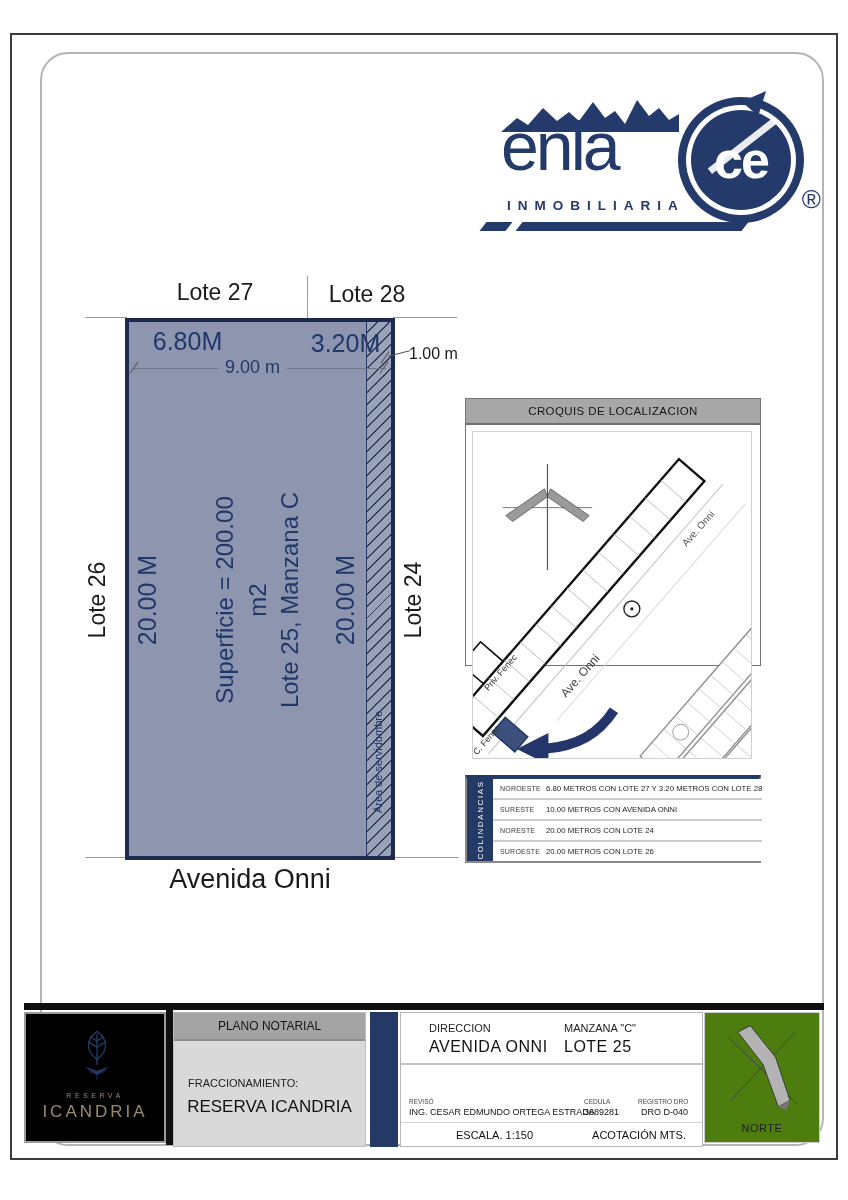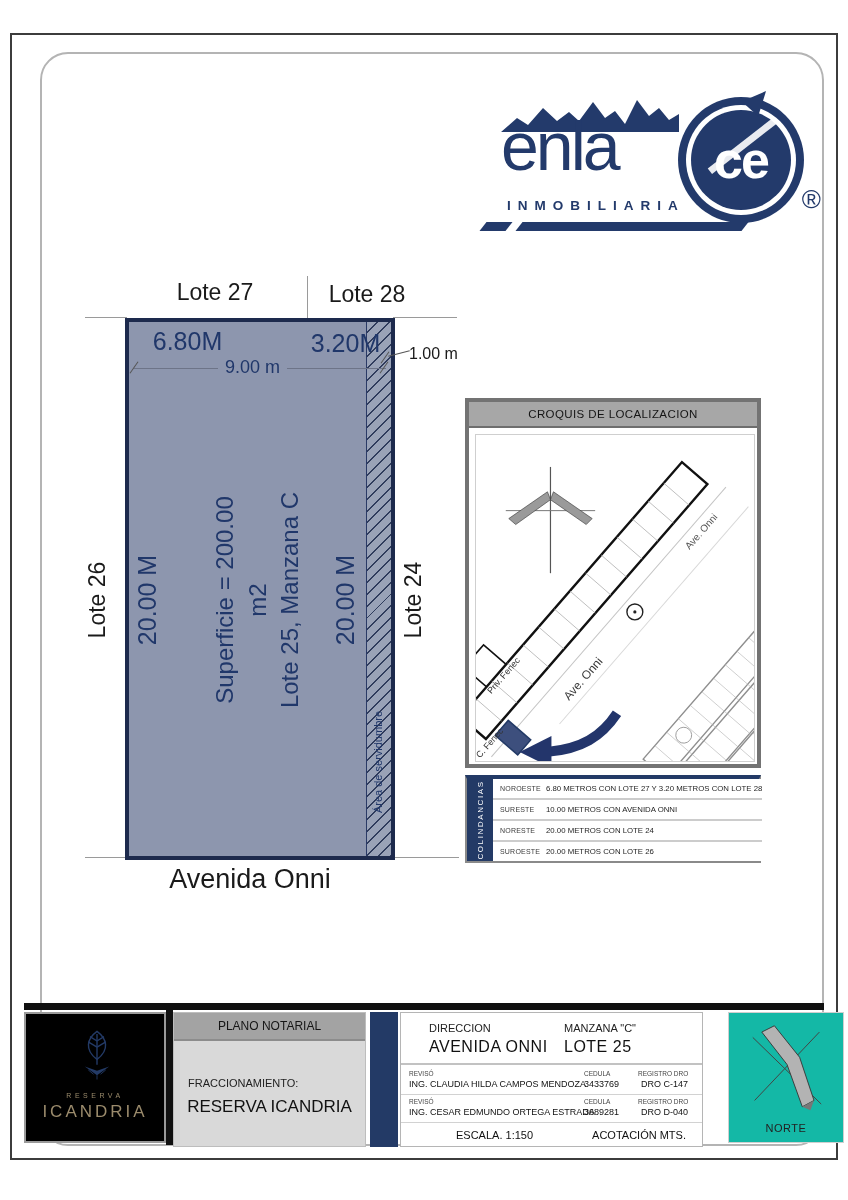"CROQUIS DE LOCALIZACION" .croquis { border: 4px solid #737373 -> 1px solid #737373; height: 370px -> 268px }
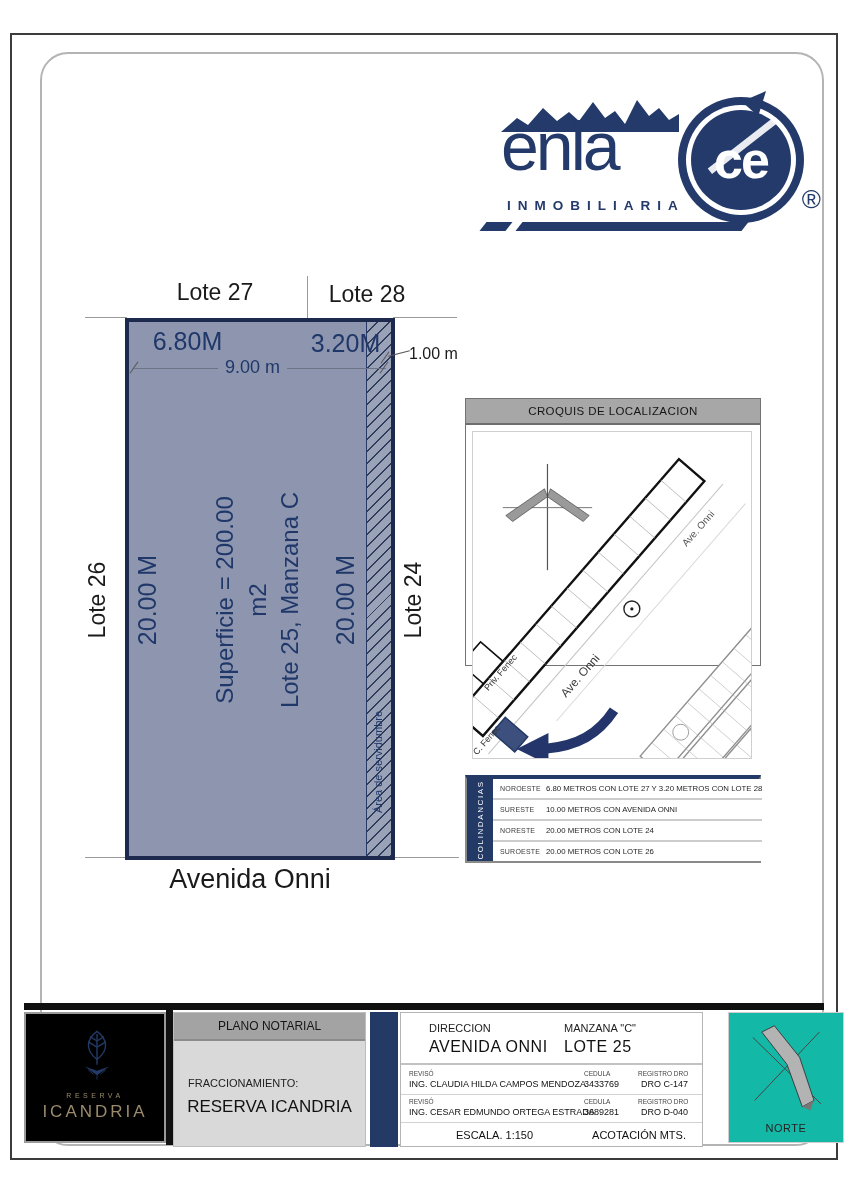"ING. CLAUDIA HILDA CAMPOS MENDOZA" div.tb-row-rev { html: <div> <span>REVISÓ</span> <span>ING. CLAUDIA HILDA CAMPOS MENDOZA</span> <span>CEDULA</span> <span>3433769</span> <span>REGISTRO DRO</span> <span>DRO C-147</span> </div> -> none }
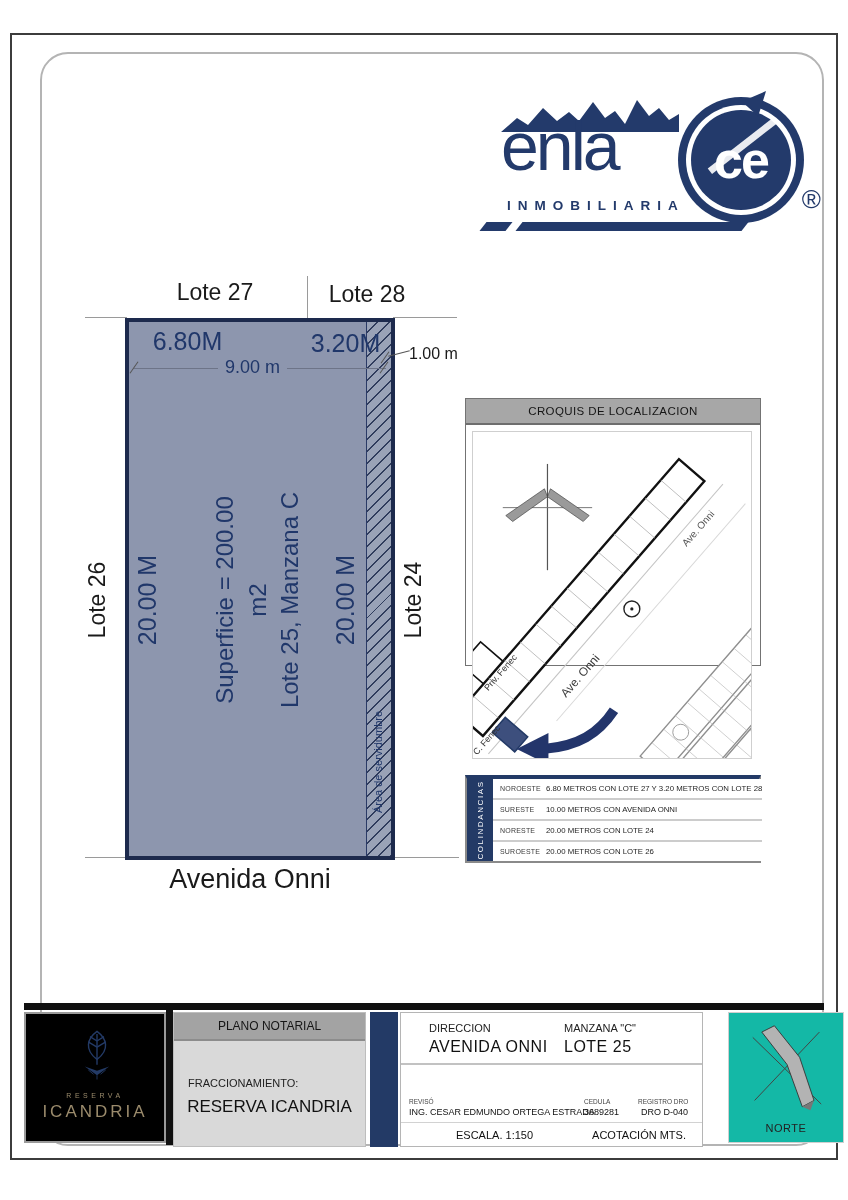"NORTE" .tb-norte { background: #14b8a6 -> #4d7c0f; left: 728px -> 704px }
